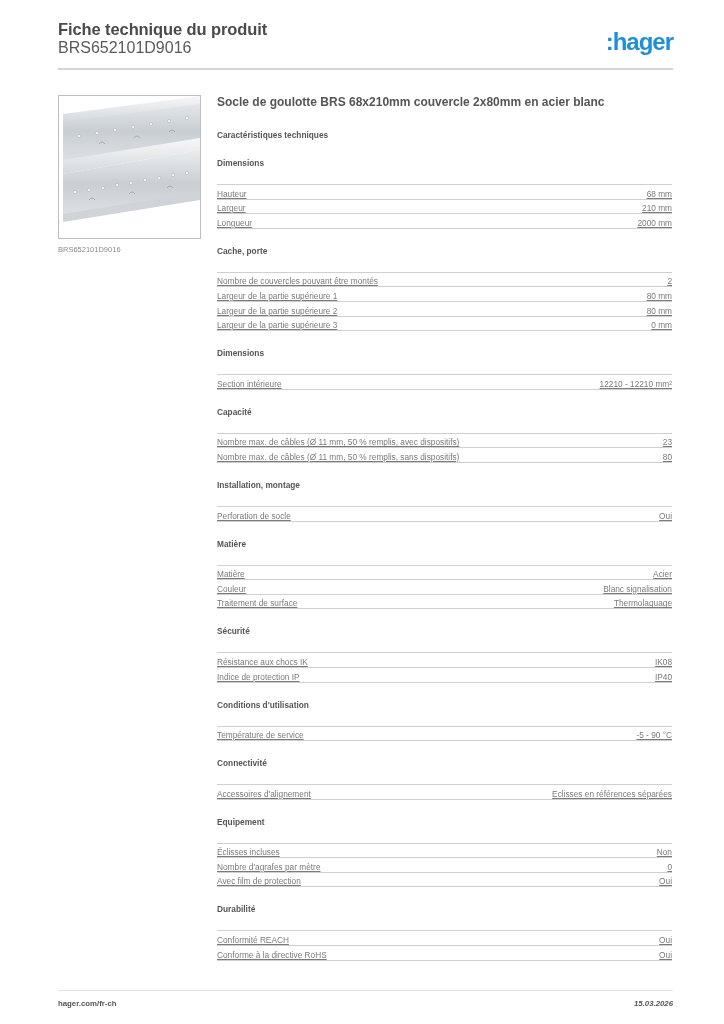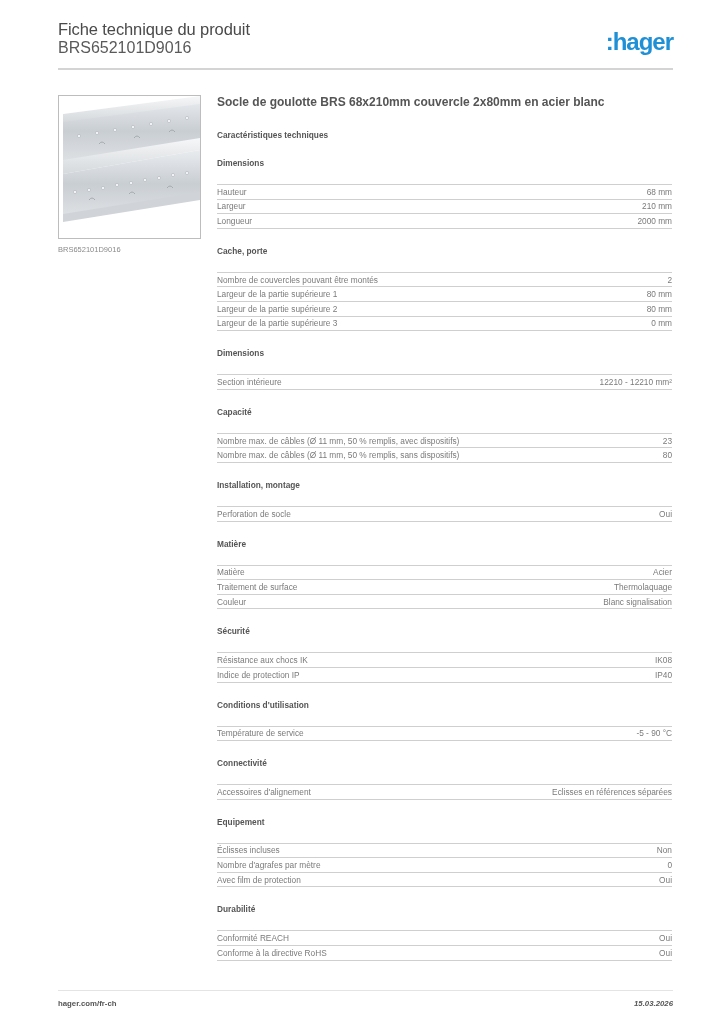"Fiche technique du produit" .doc-title { font-weight: normal -> bold }
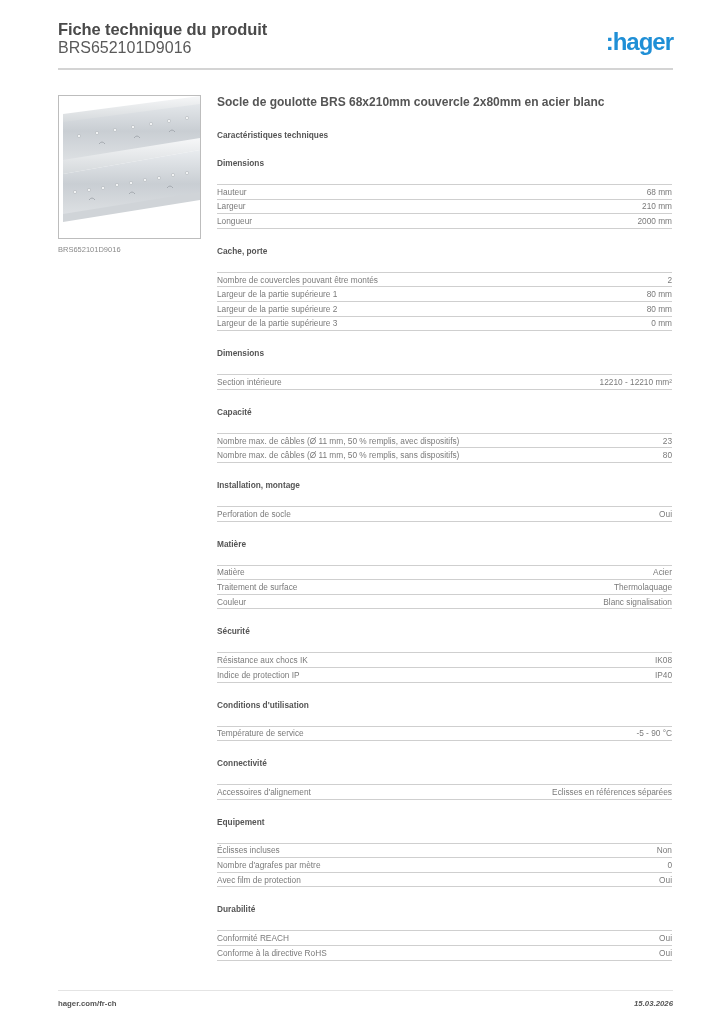"Hauteur" .row { align-items: center -> flex-end; text-decoration: none -> underline }
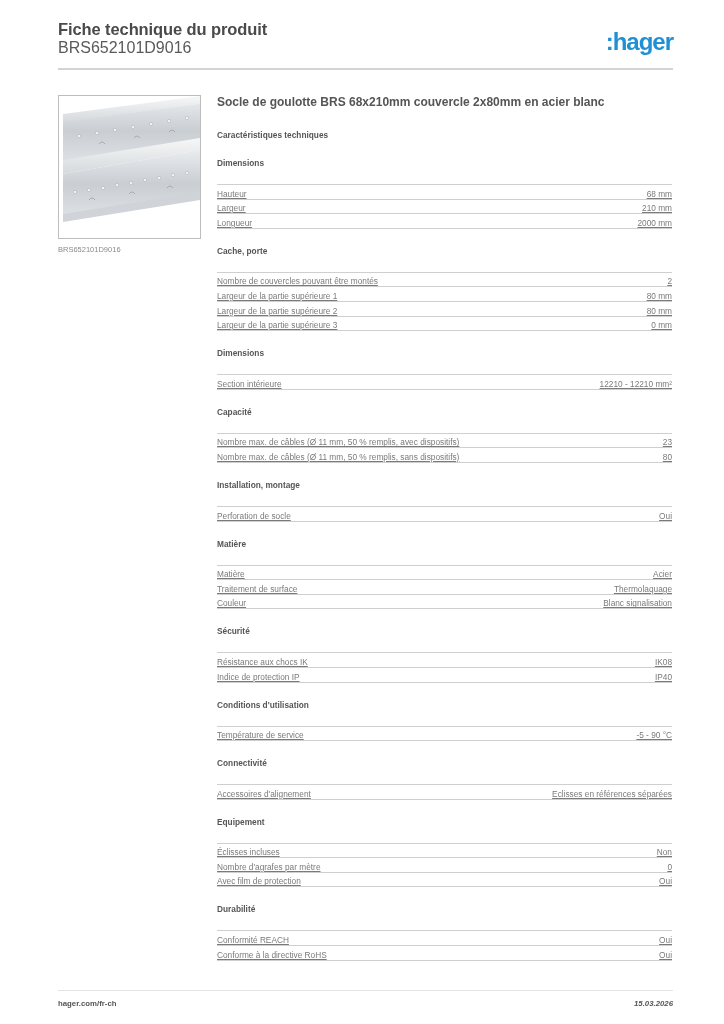"Traitement de surface" div.row { order: before "Couleur" -> after "Couleur" }
